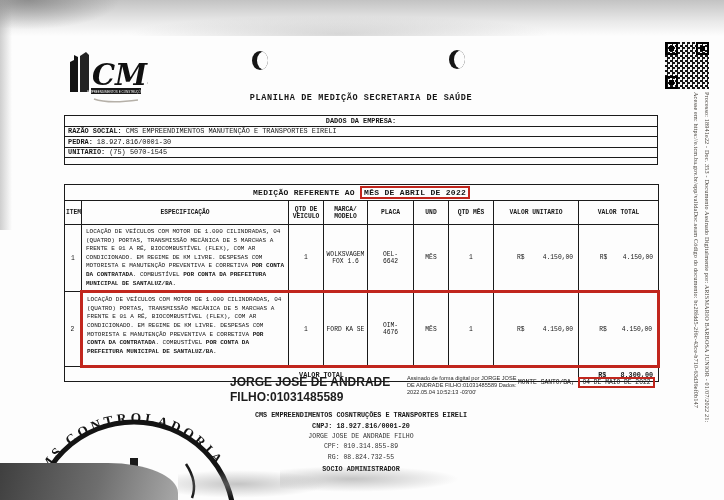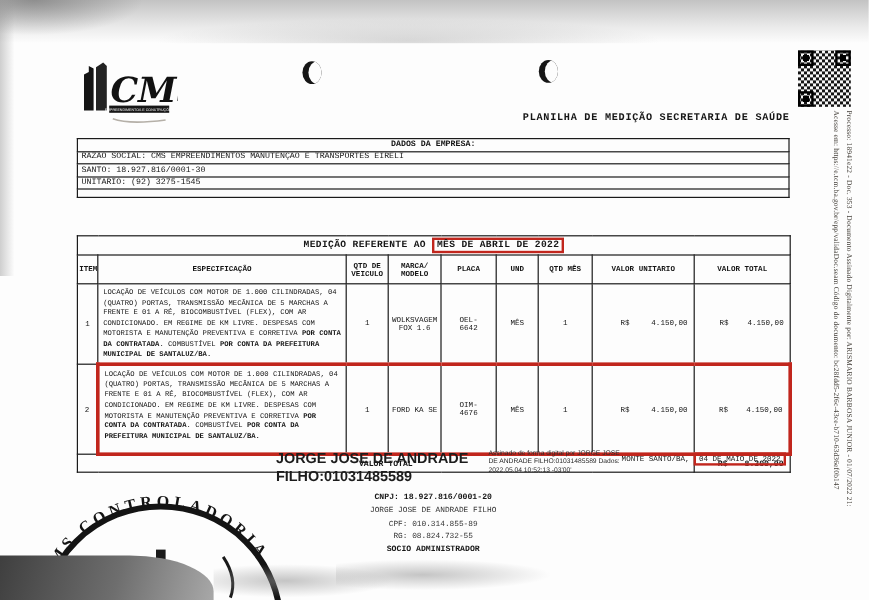"PLANILHA DE MEDIÇÃO SECRETARIA DE" #doc-title { text-align: right -> center }
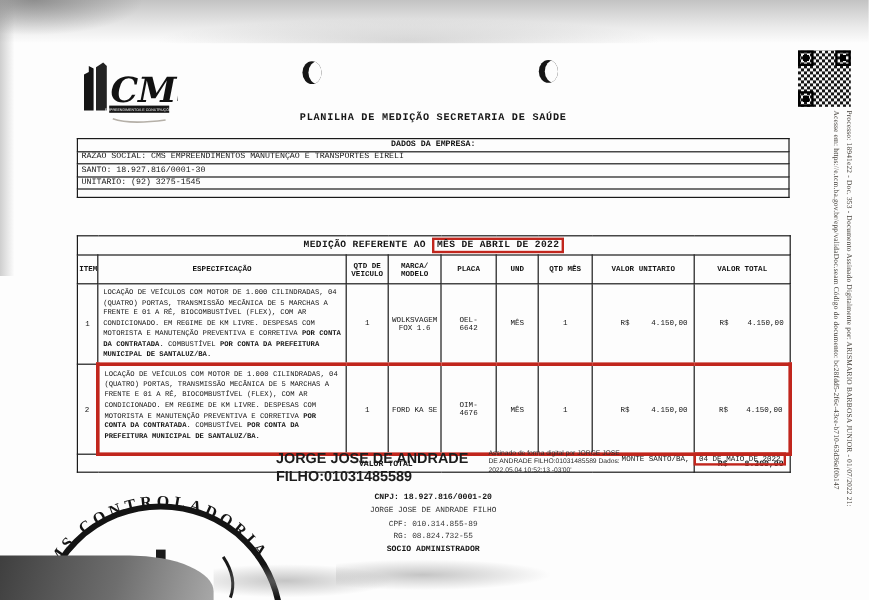"RAZÃO SOCIAL:" #company-table .lbl { font-weight: normal -> bold }
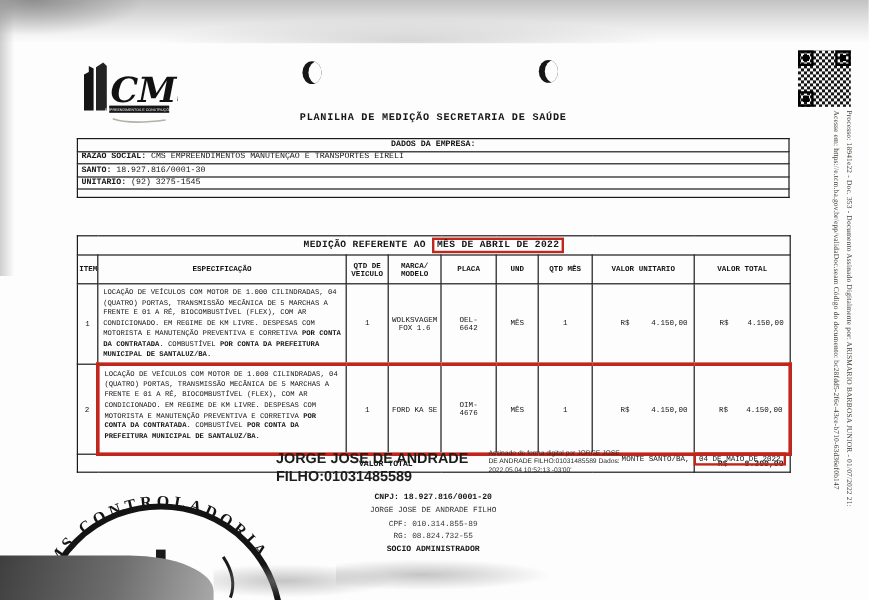"SANTO:" span.lbl { text: SANTO -> PEDRA }
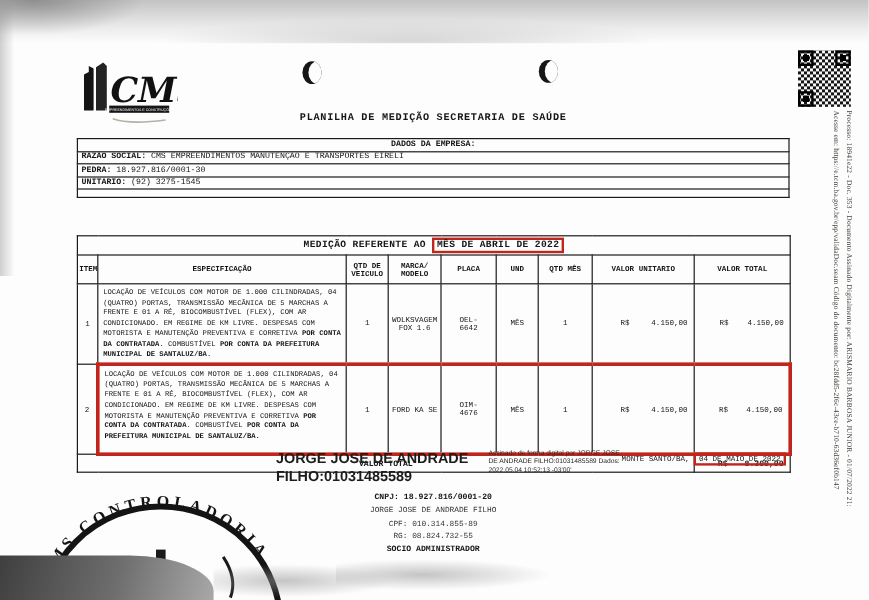"(92) 3275-1545" span { text: 92) 3275-1545 -> 75) 5070-1545 }
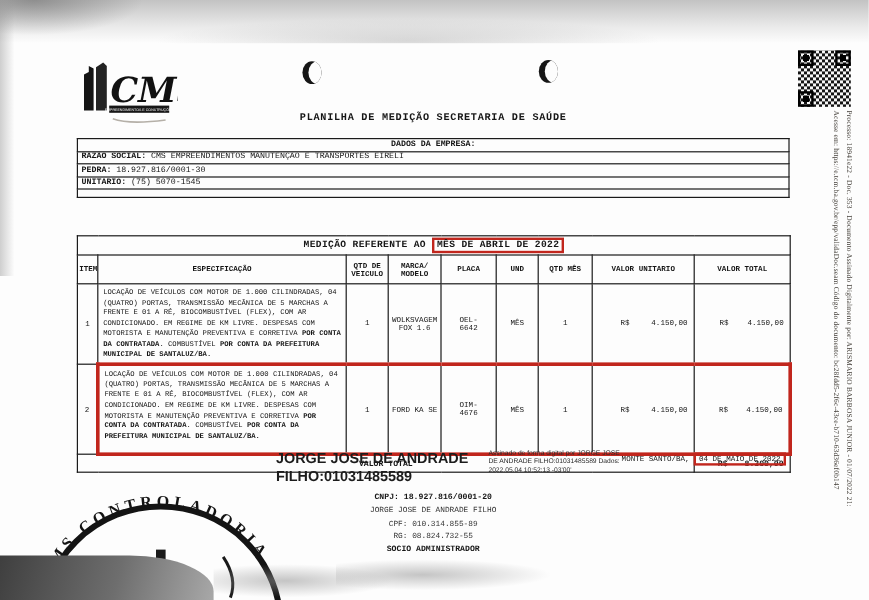"MEDIÇÃO REFERENTE AO MÊS DE" #med-table { top: 196px -> 184px }
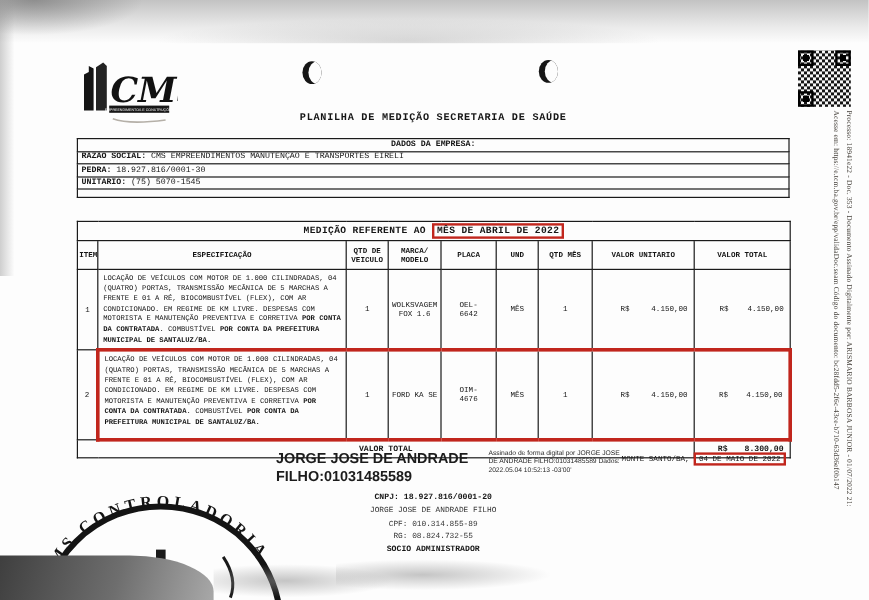"CMS EMPREENDIMENTOS COSNTRUÇÕES E" div.b { html: none -> <div>CMS EMPREENDIMENTOS COSNTRUÇÕES E TRANSPORTES EIRELI</div> }
